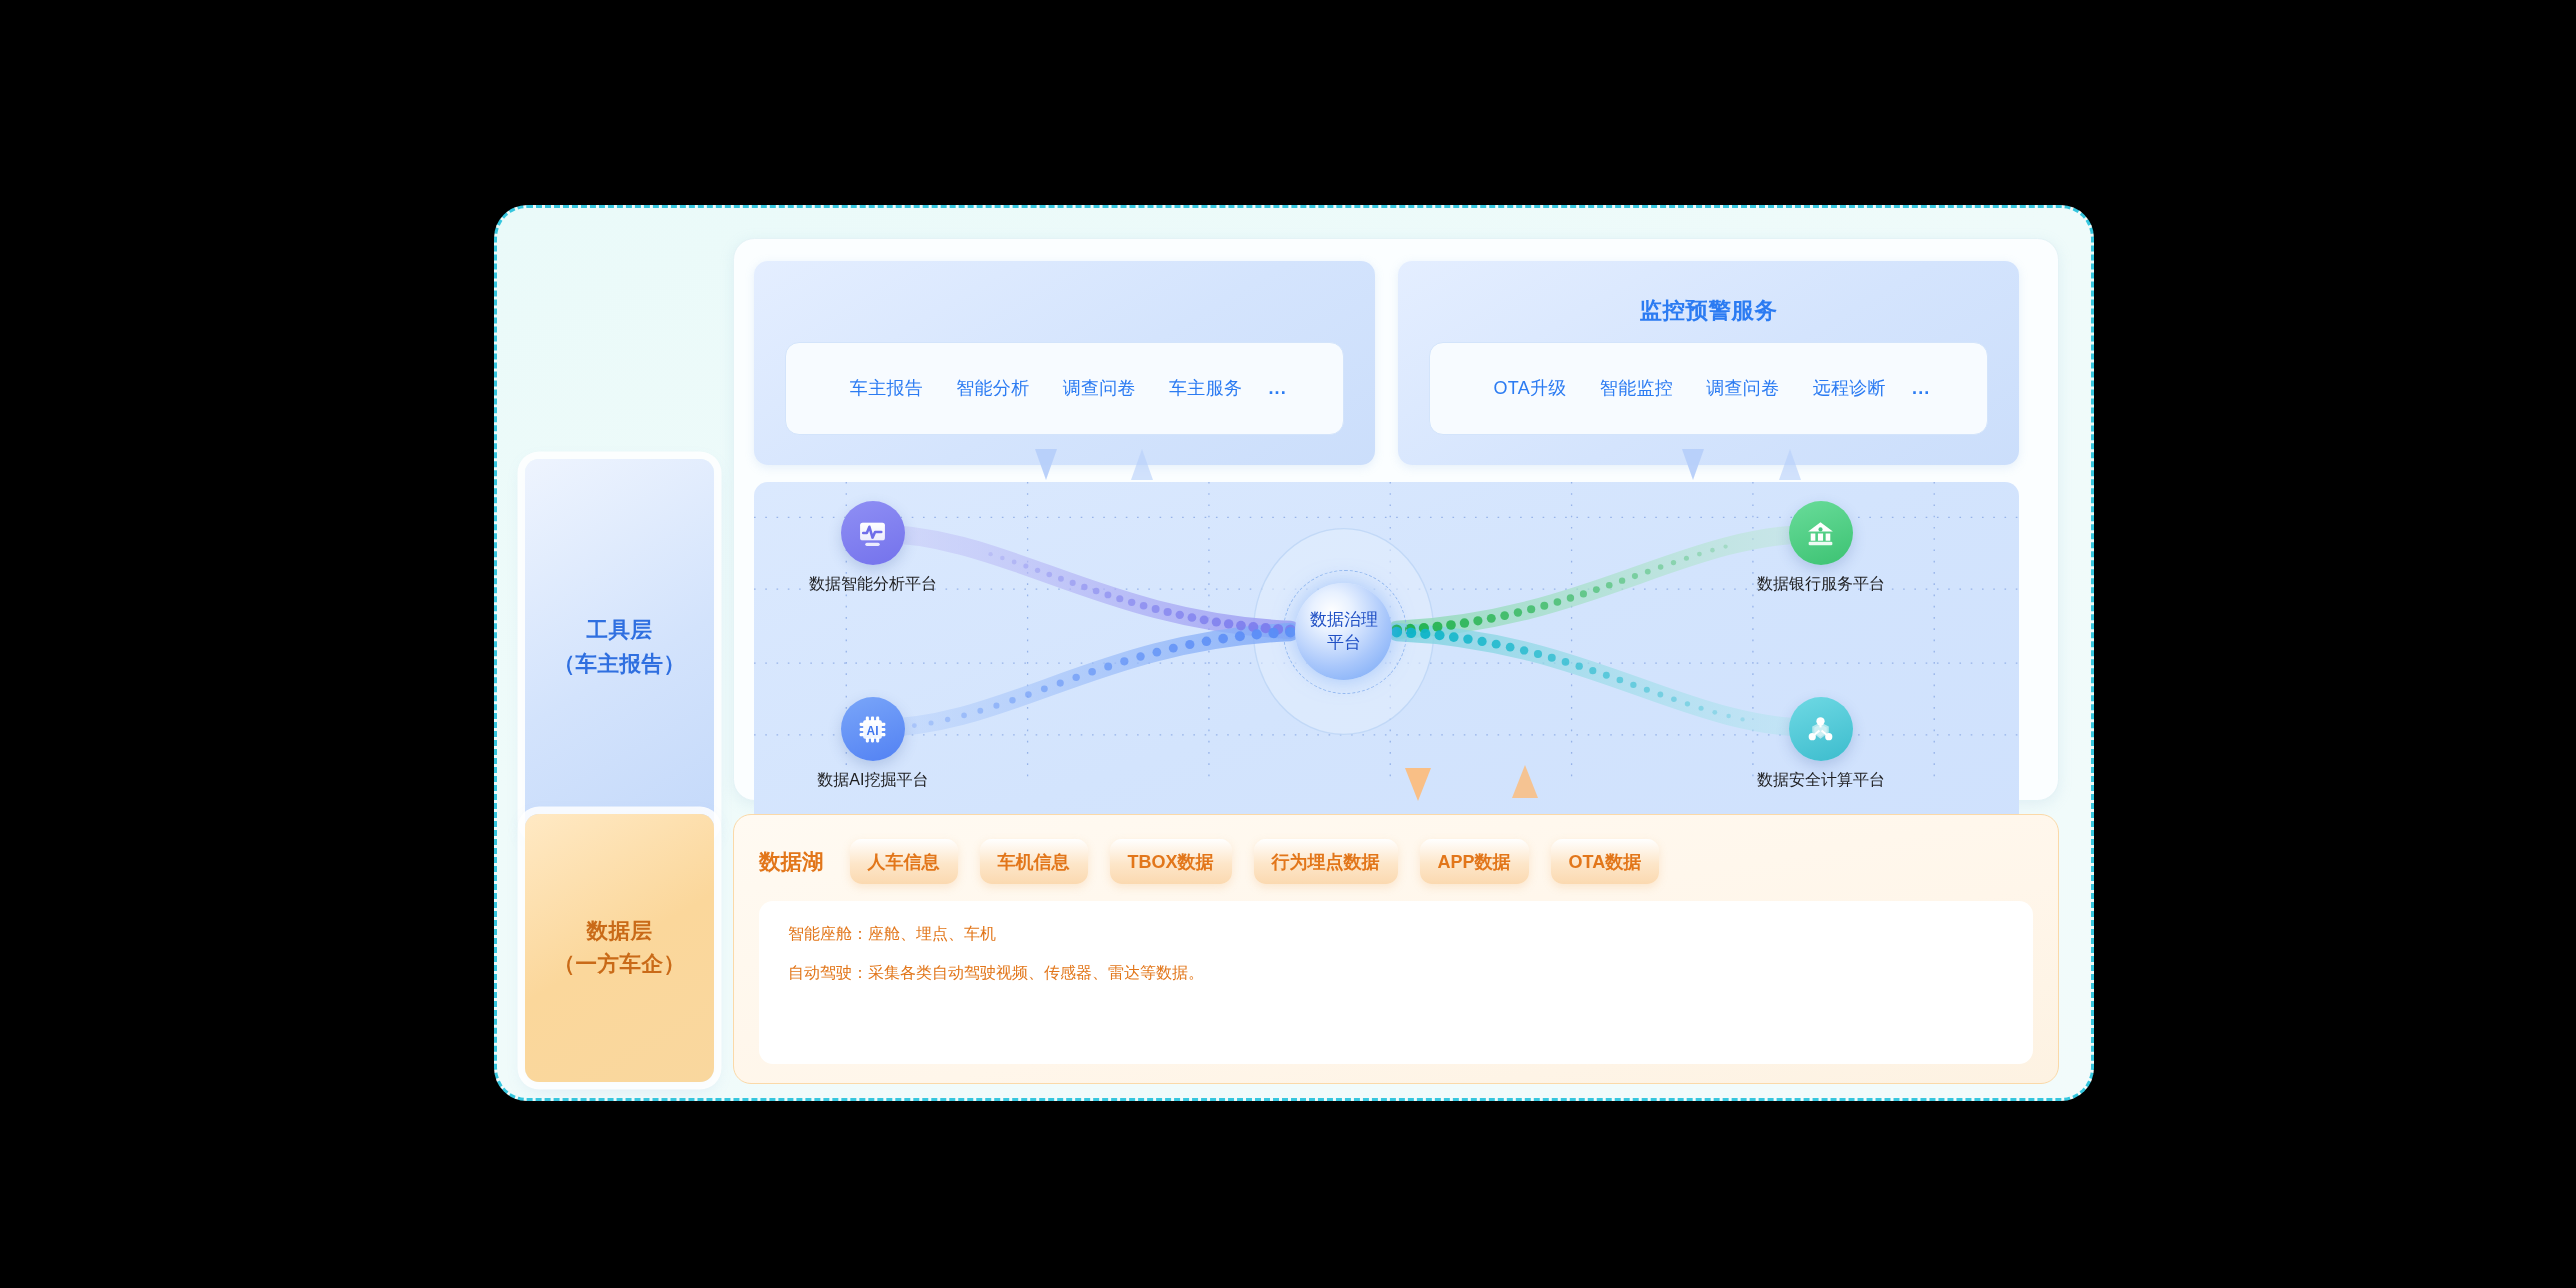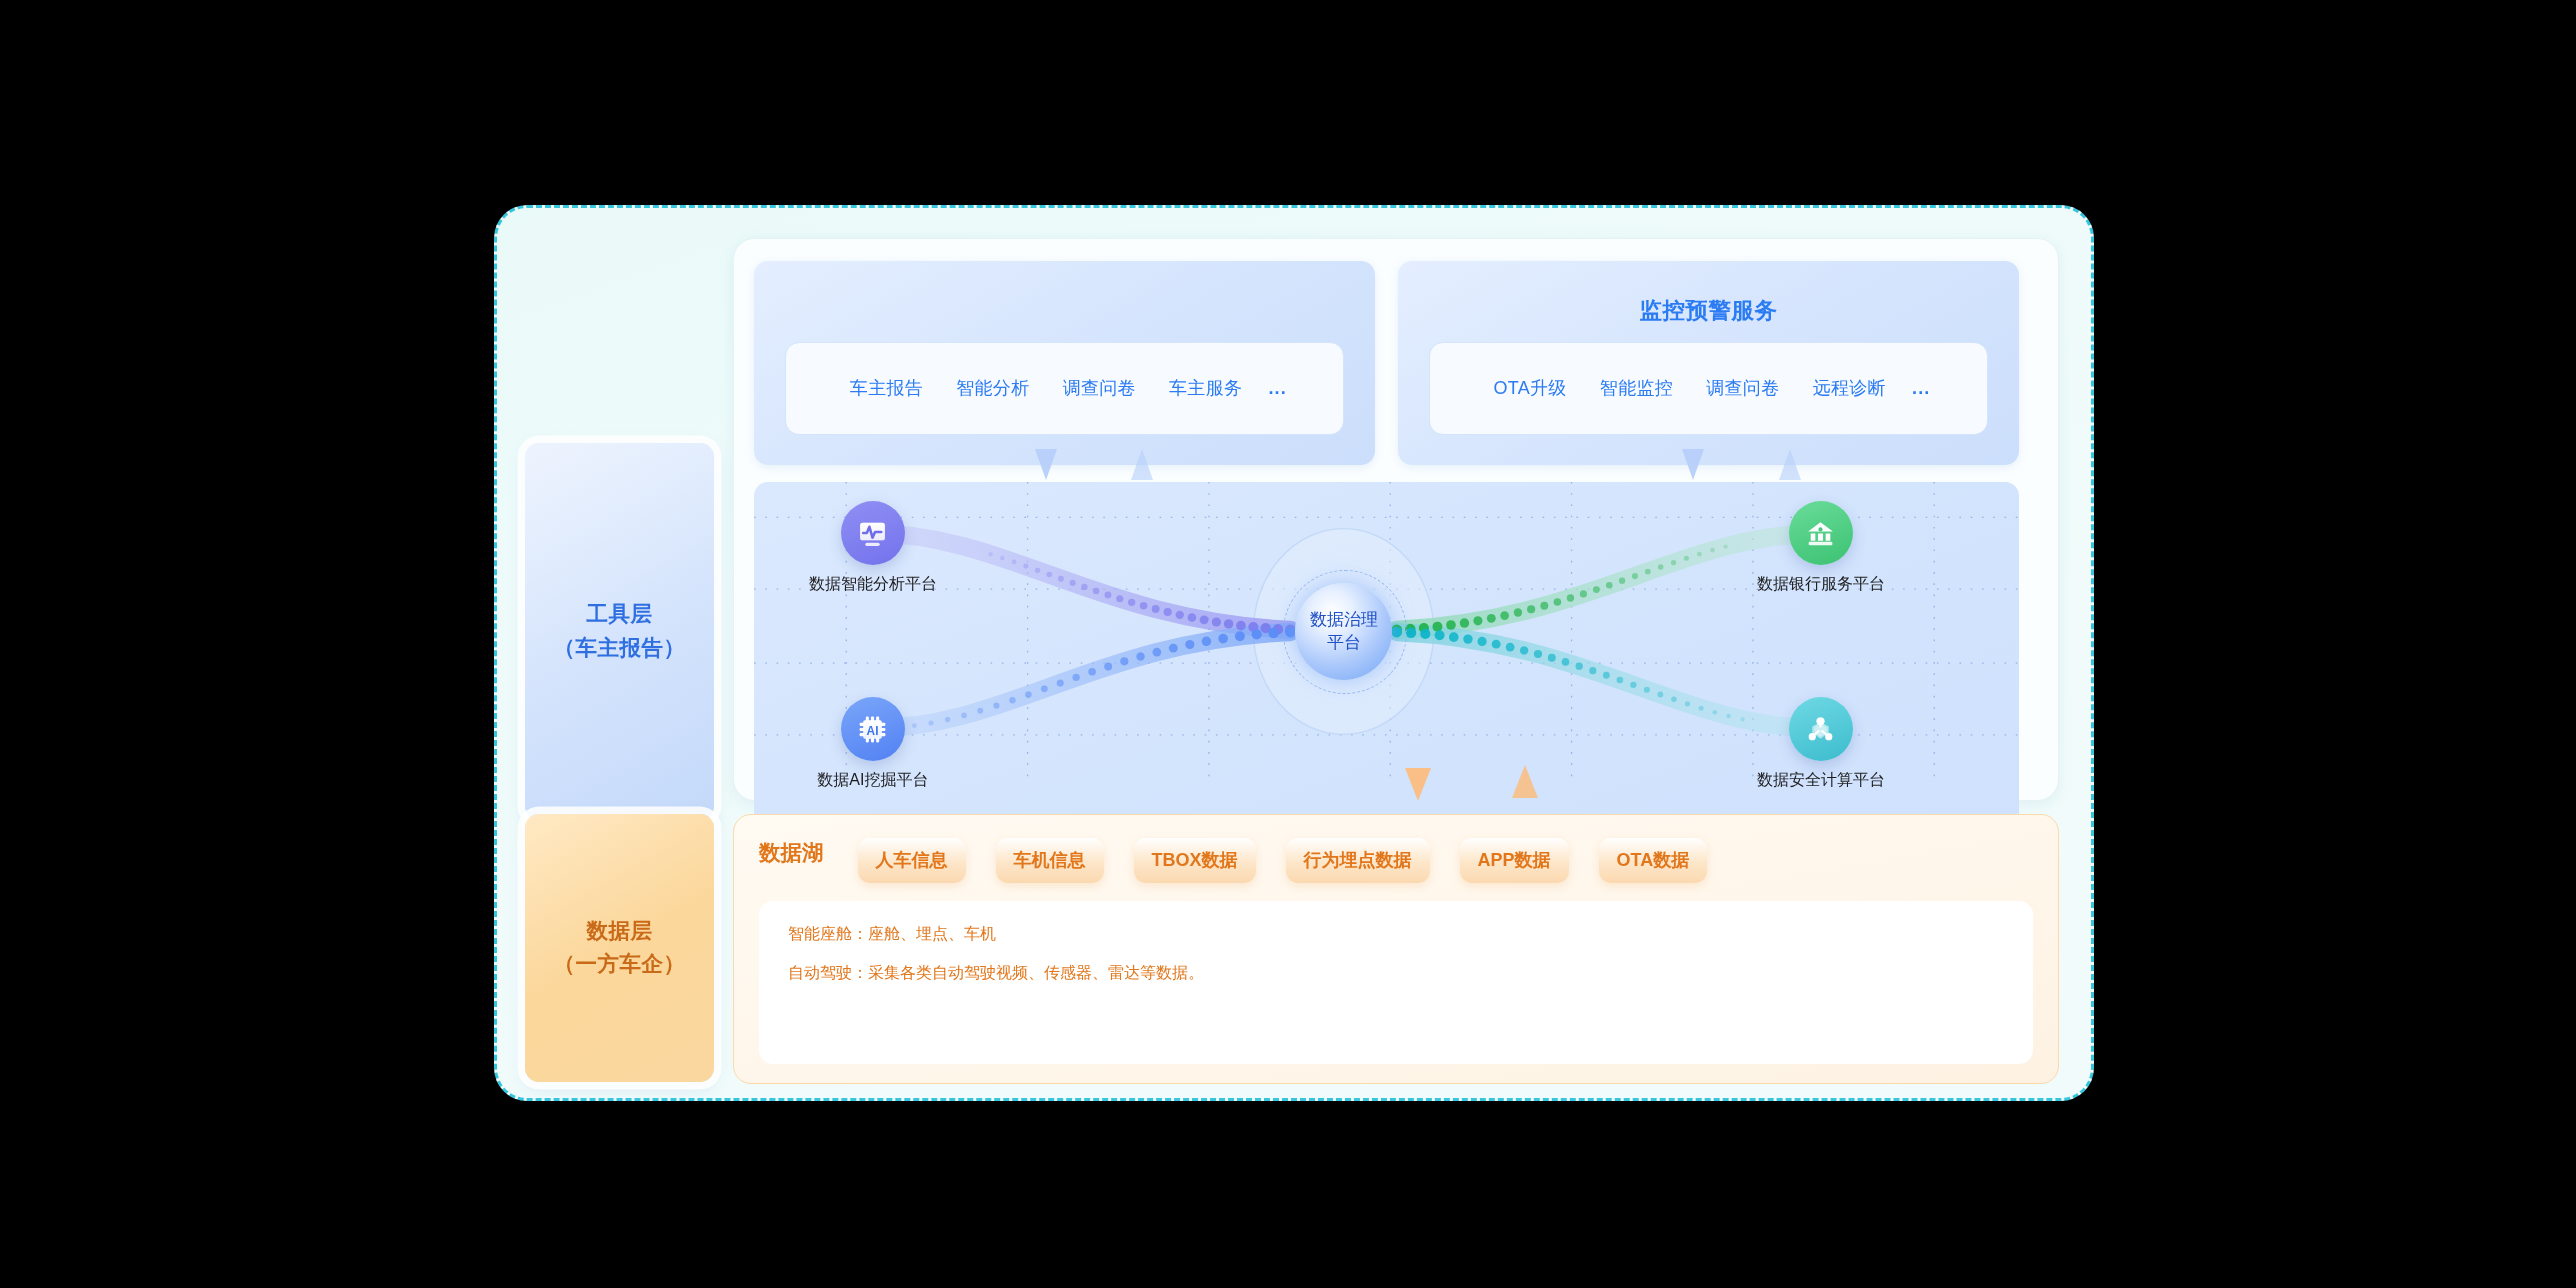"工具层" #rail-tool { top: 235px -> 251px }
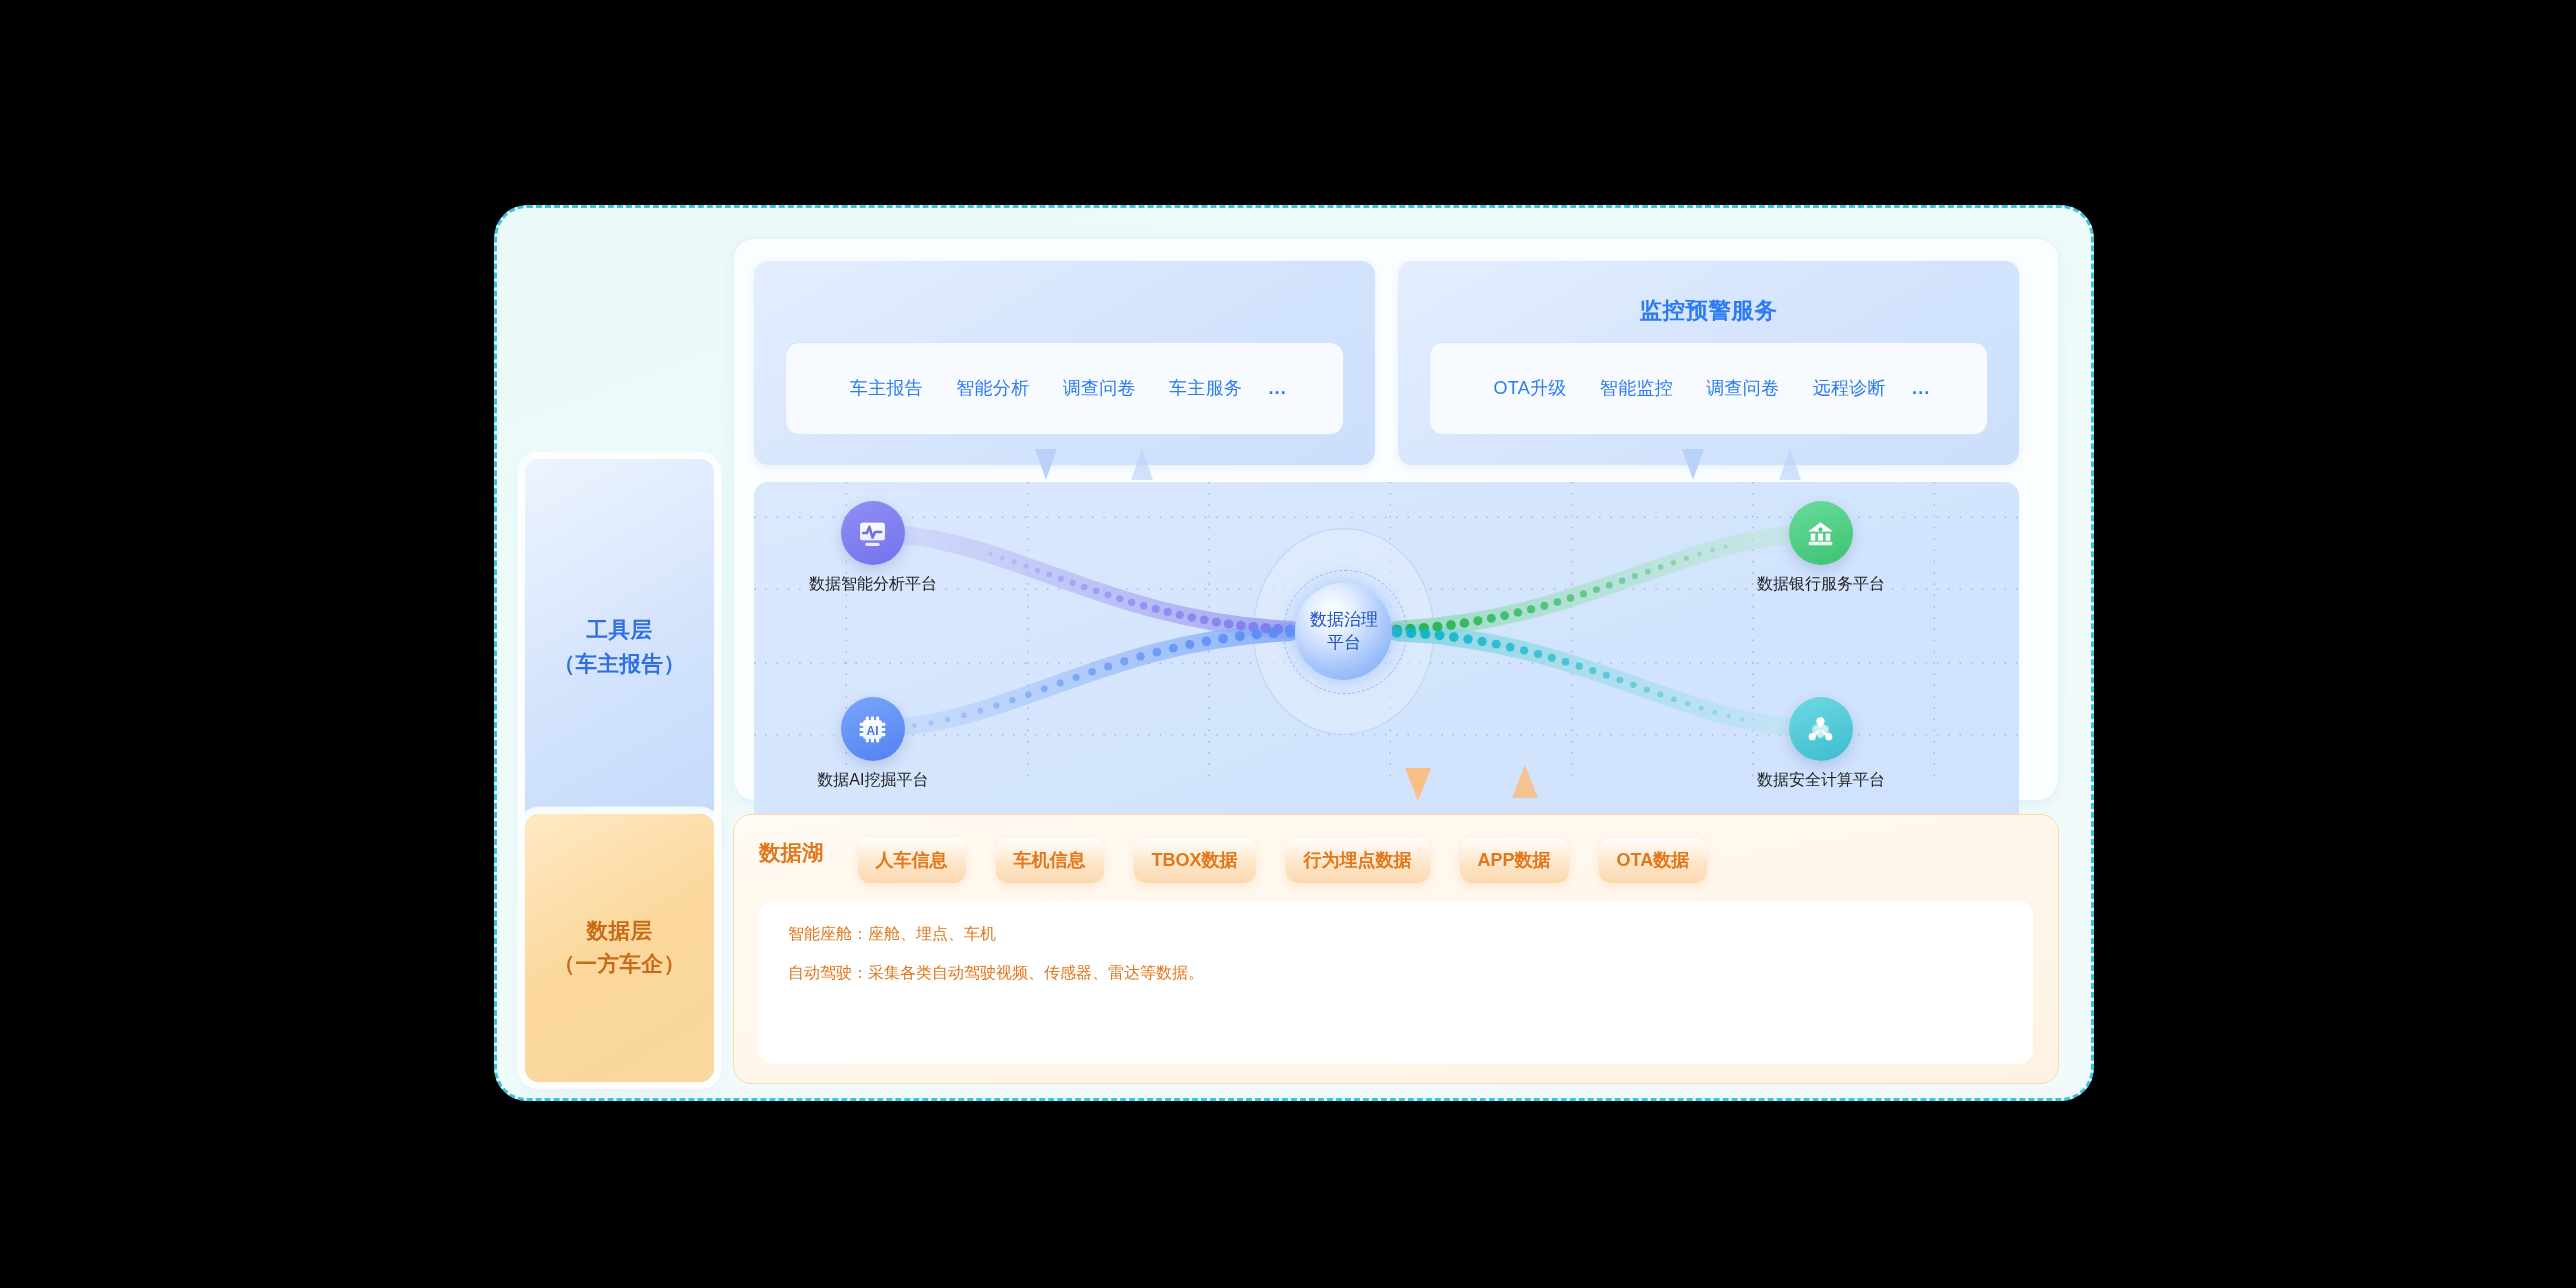"数据湖" #lake-row { align-items: flex-start -> center; gap: 16px -> 8px }
